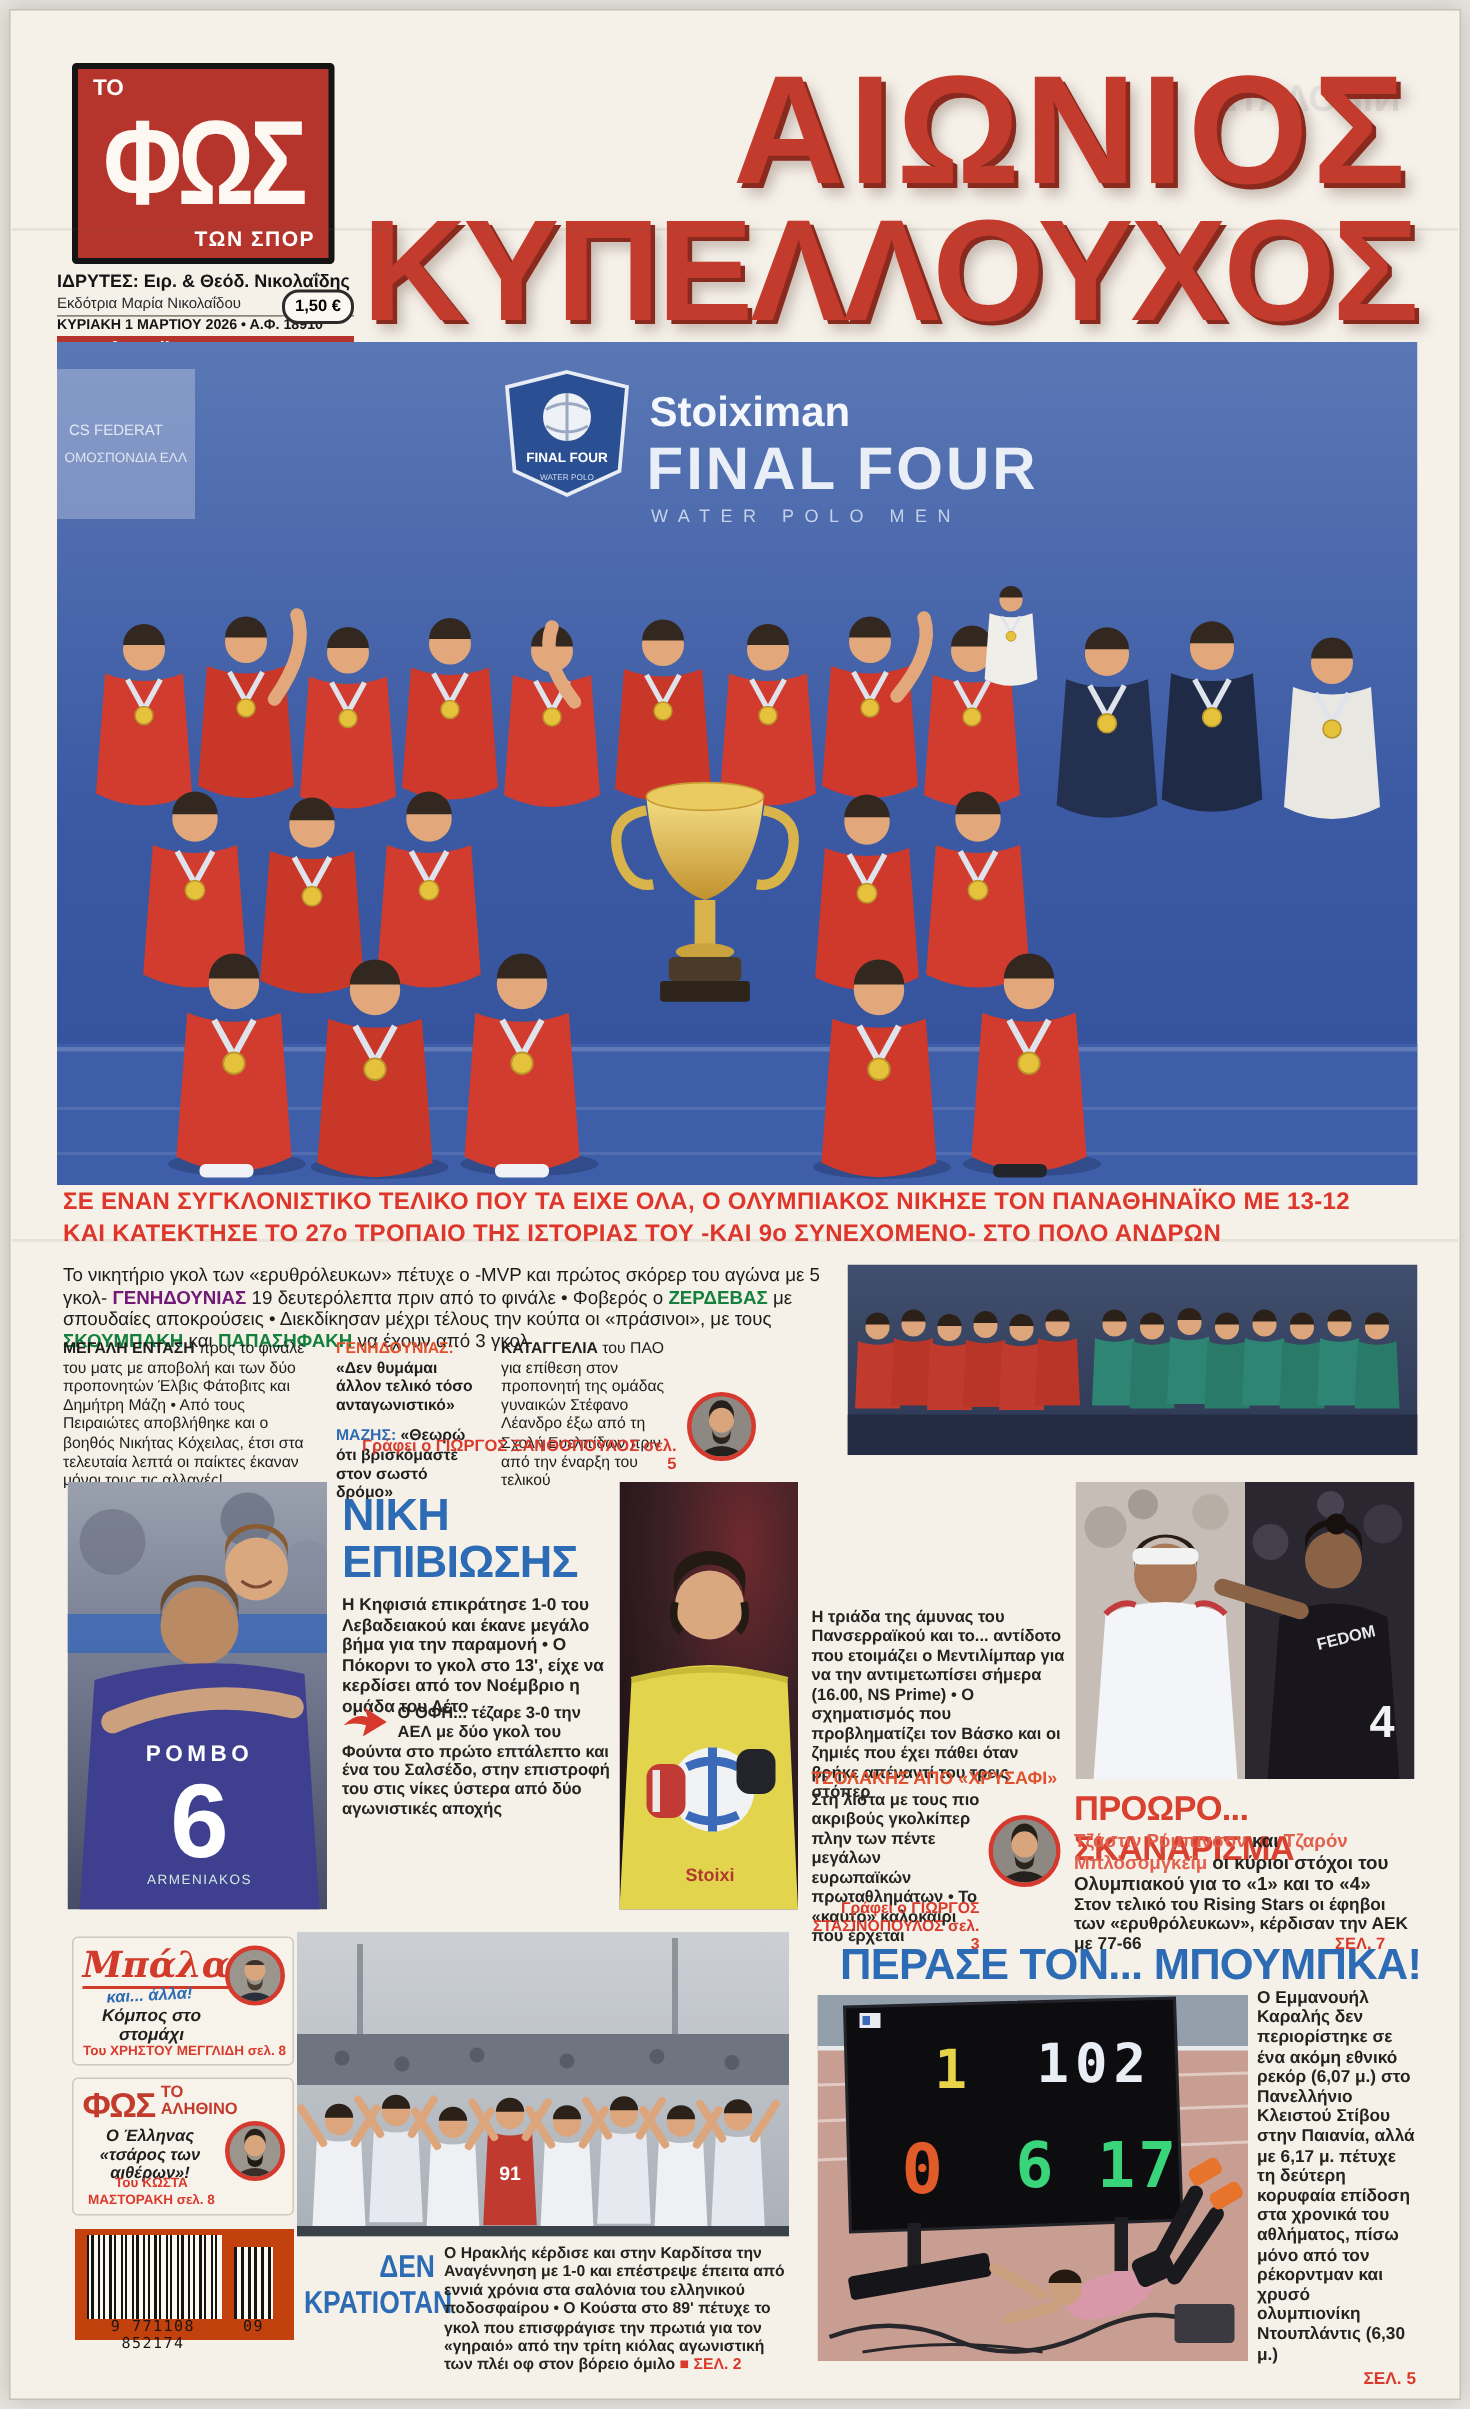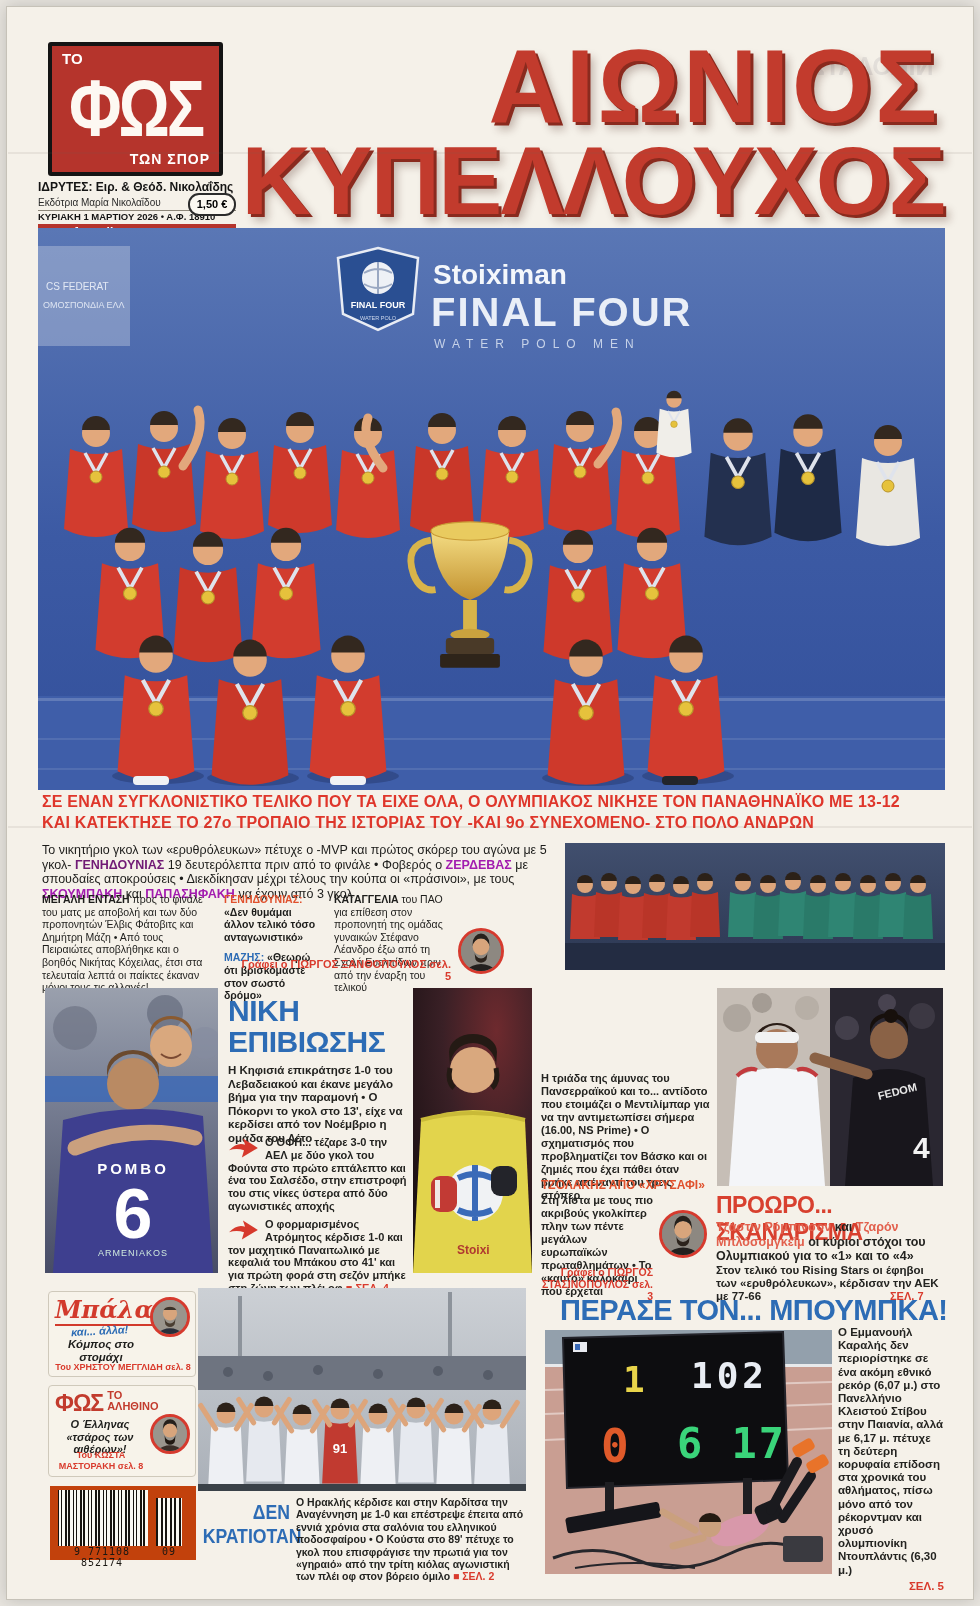"ΖΕΡΔΕΒΑΣ" .nm-blue { color: #a21caf -> #15803d }
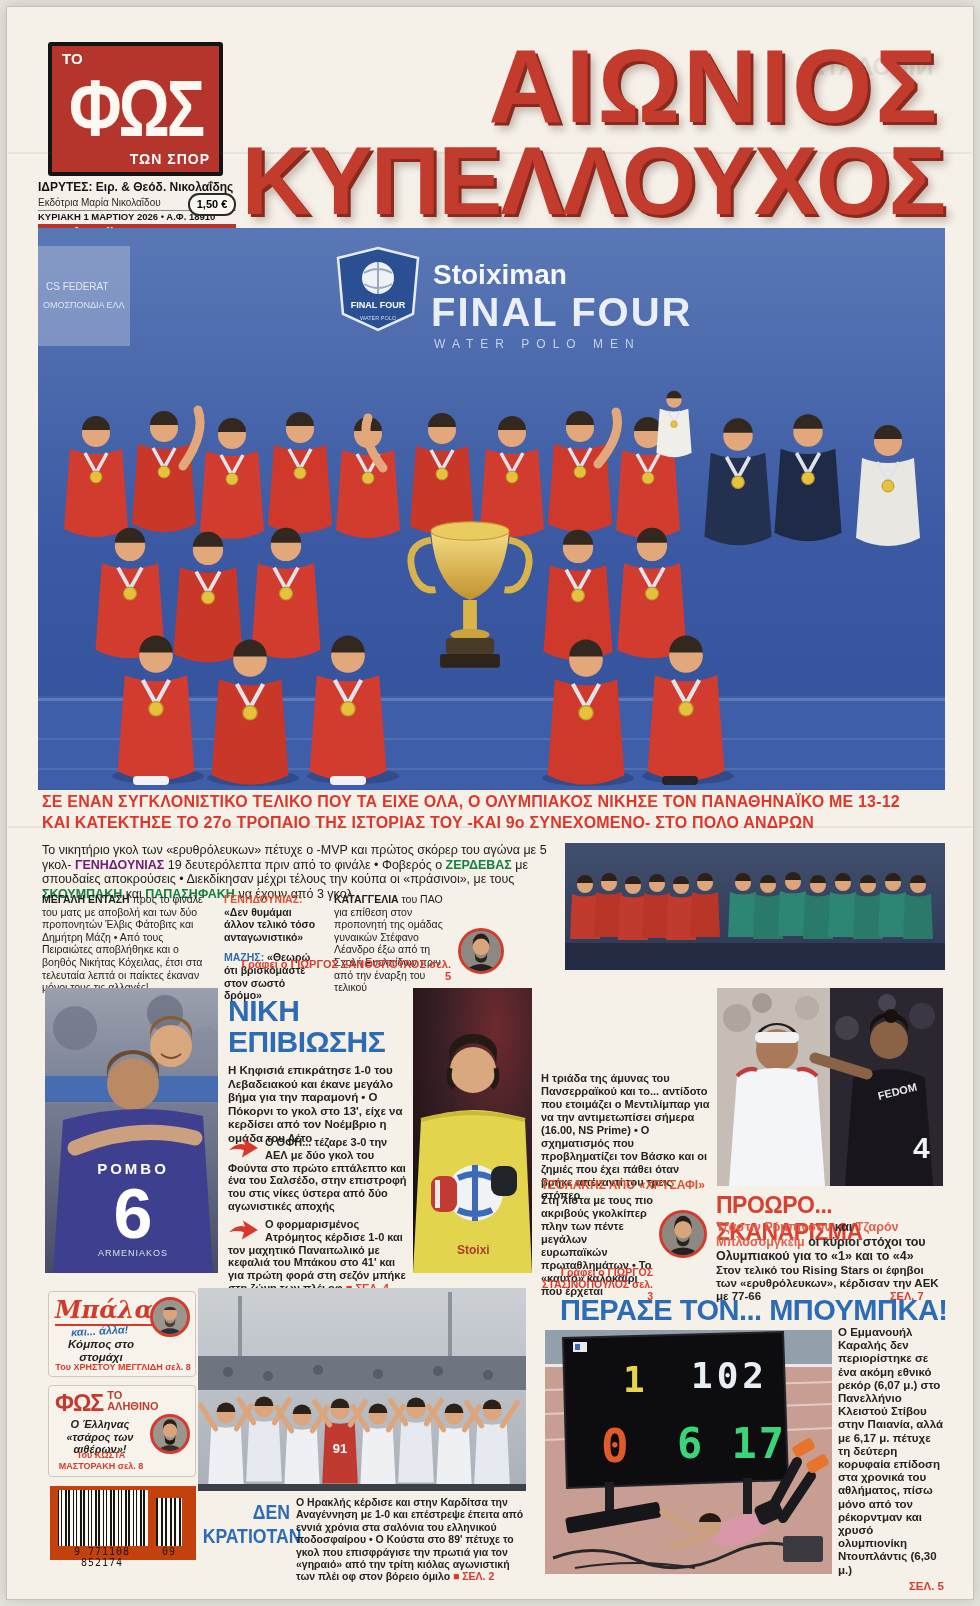"Ο φορμαρισμένος Ατρόμητος κέρδισε 1-0" div.abs { html: <div> <span><svg> <path></path> </svg></span> <span>Ο φορμαρισμένος Ατρόμητος κέρδισε 1-0 και τον μαχητικό Παναιτωλικό με κεφαλιά του Μπάκου στο 41' και για πρώτη φορά στη σεζόν μπήκε στη ζώνη των πλέι οφ</span><span> ■ ΣΕΛ. 4</span> </div> -> none }
